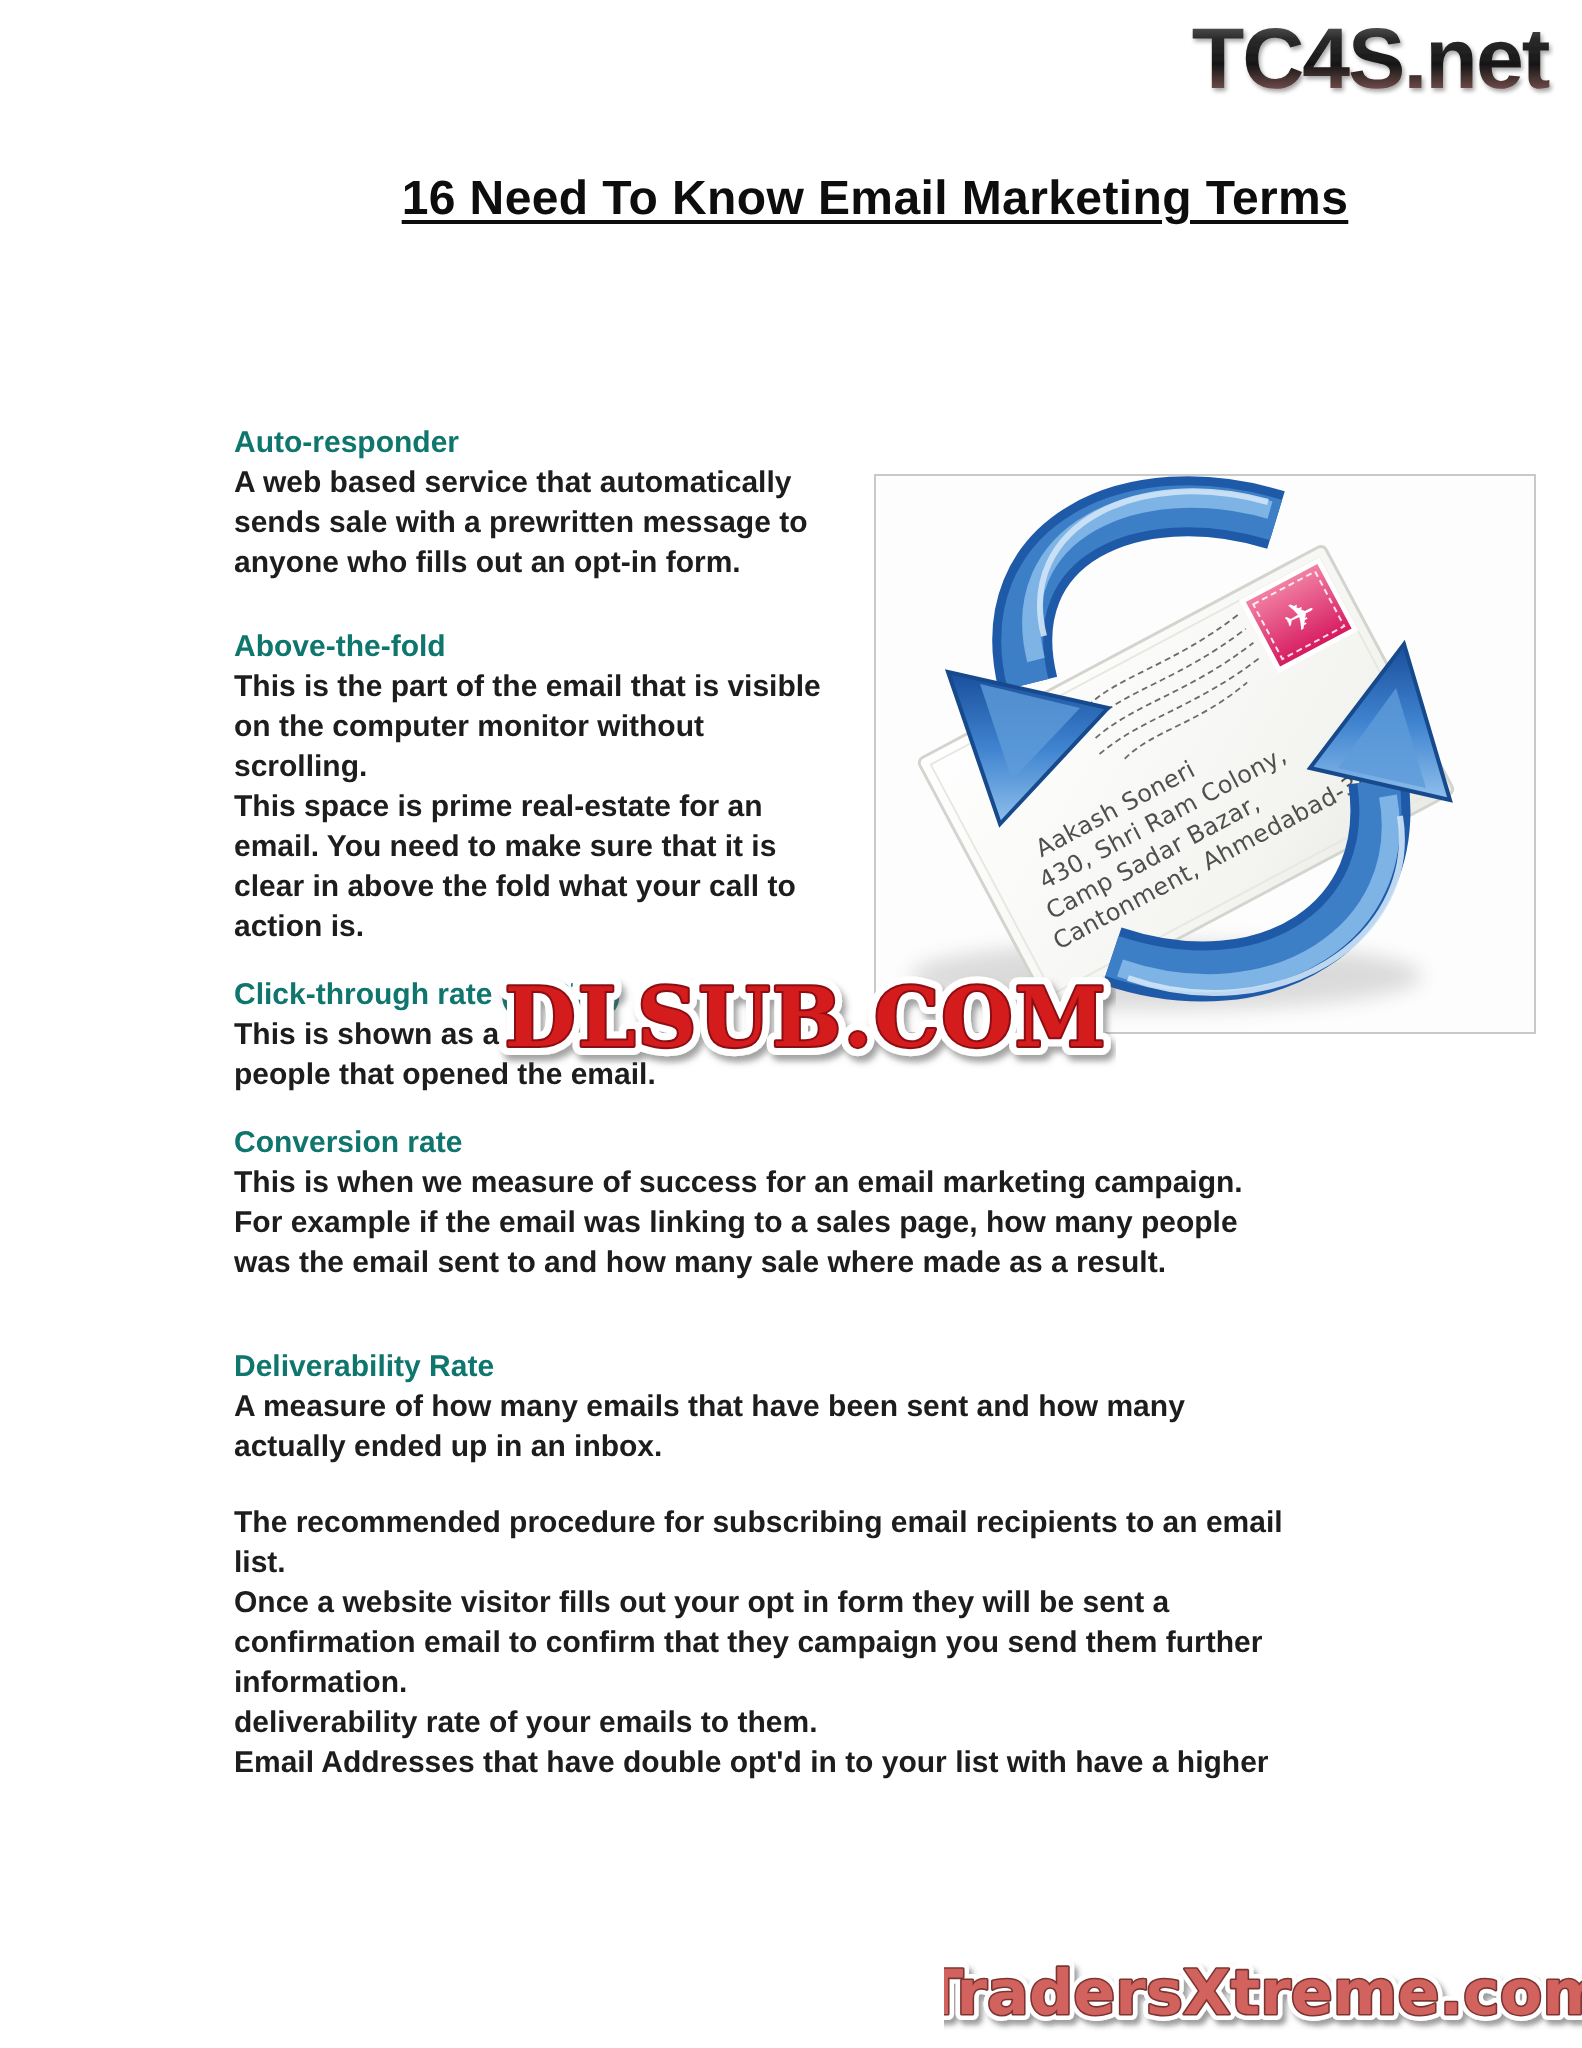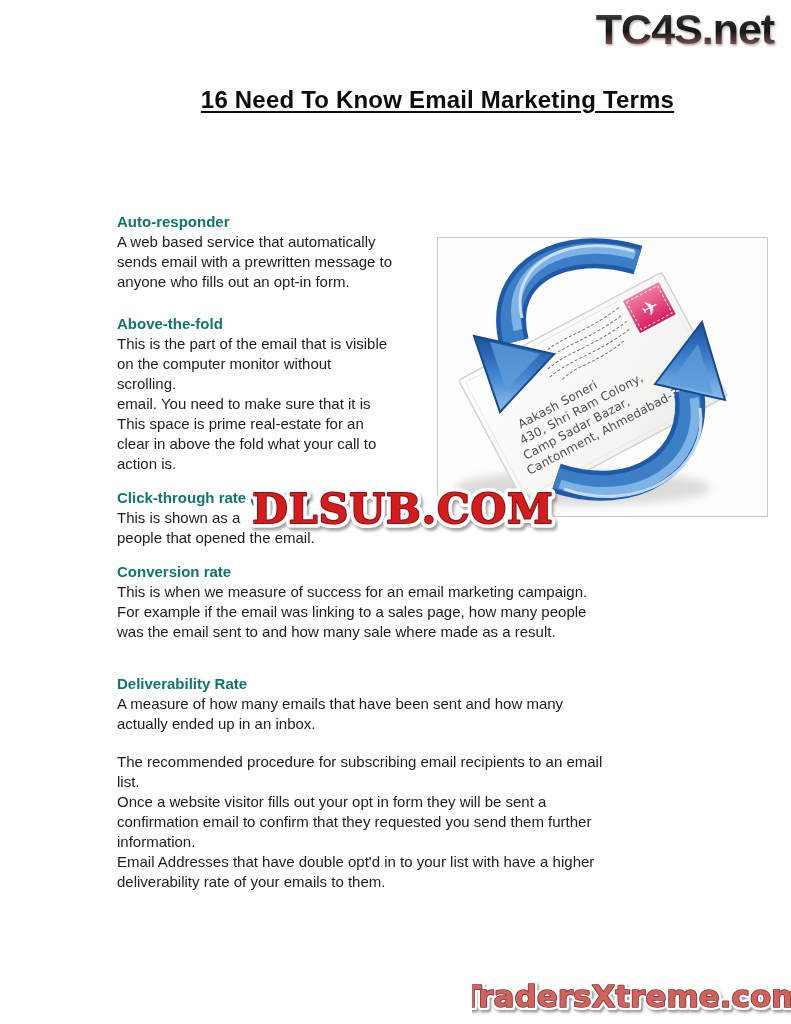"A web based service that" .line { font-weight: none -> bold }
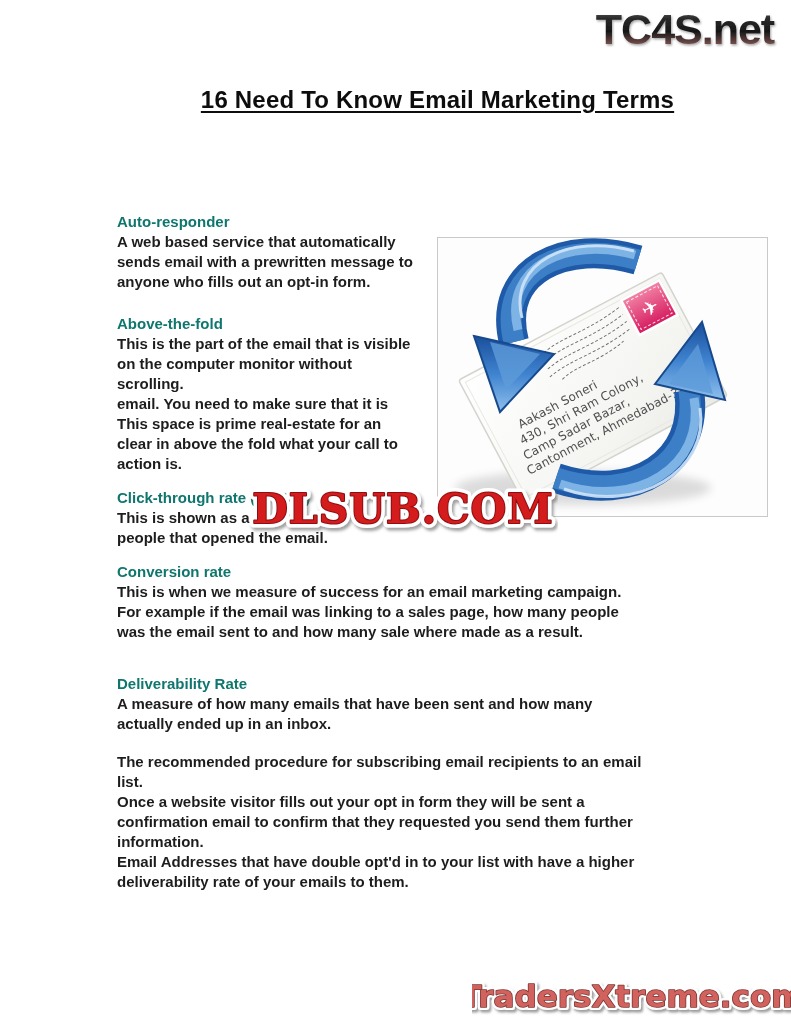"sends email with a prewritten" div.line { text: email -> sale }
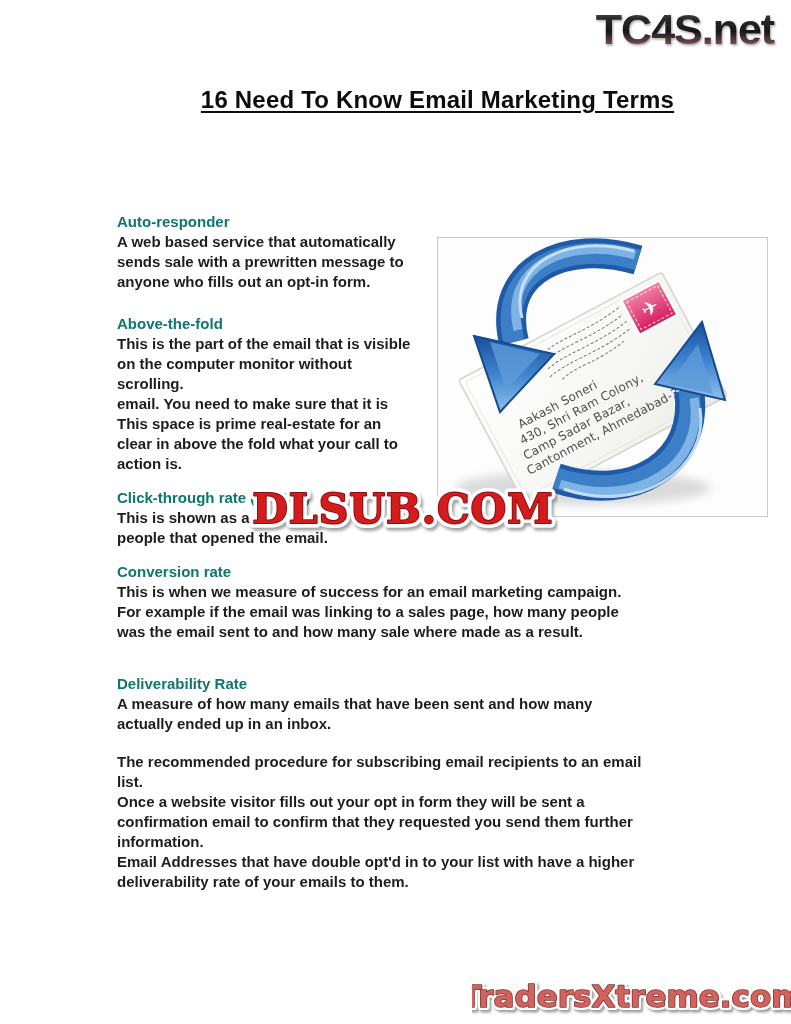"email. You need to make" div.line { order: before "This space is prime real-estate" -> after "This space is prime real-estate" }
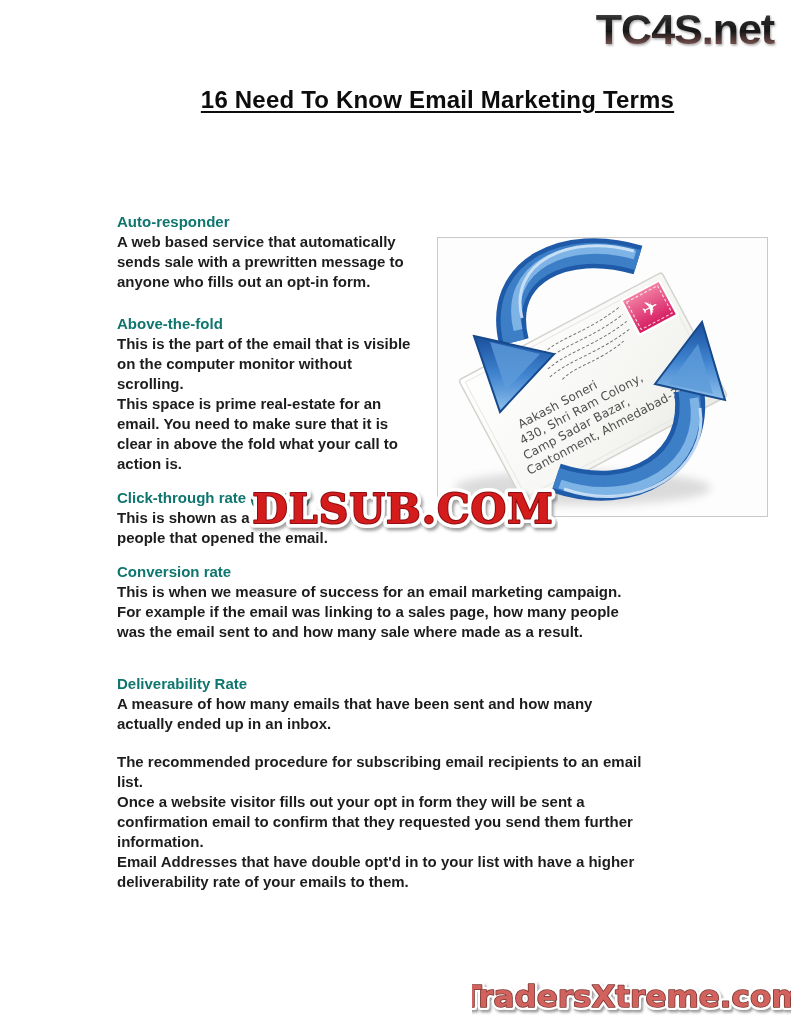"confirmation email to confirm that" div.line { text: requested -> campaign }
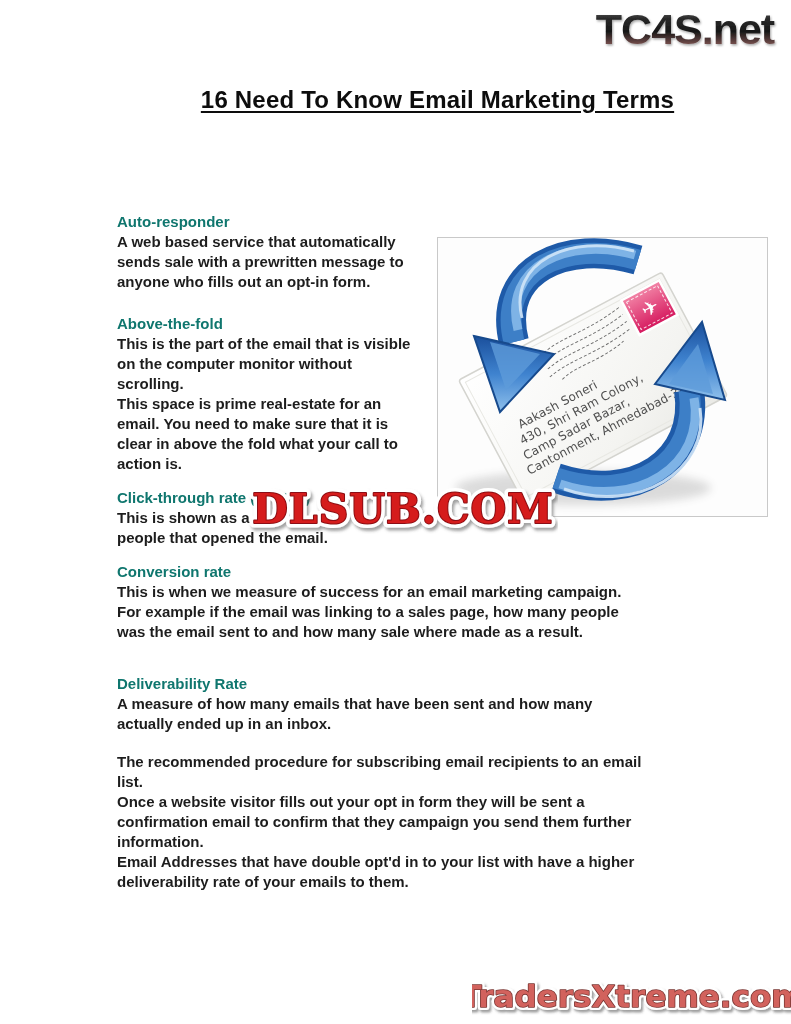"Email Addresses that have double" div.line { order: before "deliverability rate of your emails" -> after "deliverability rate of your emails" }
